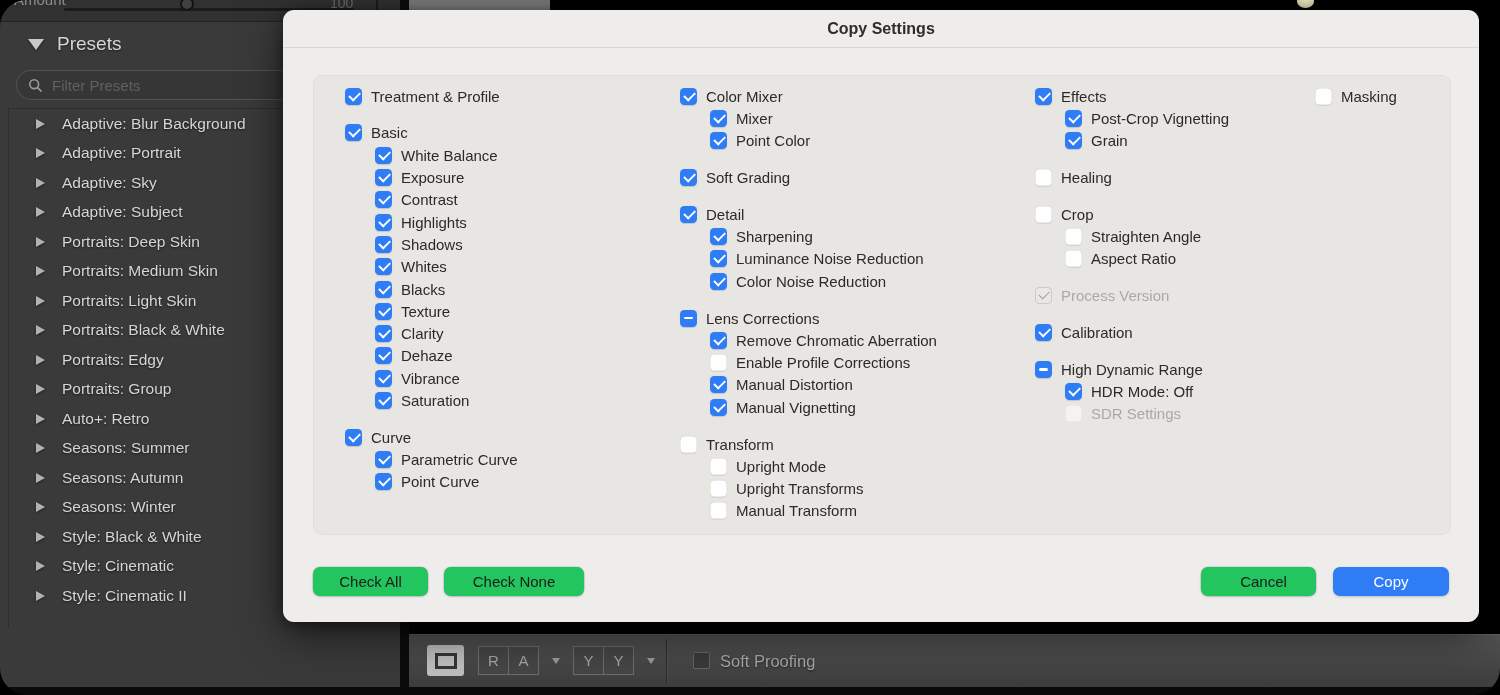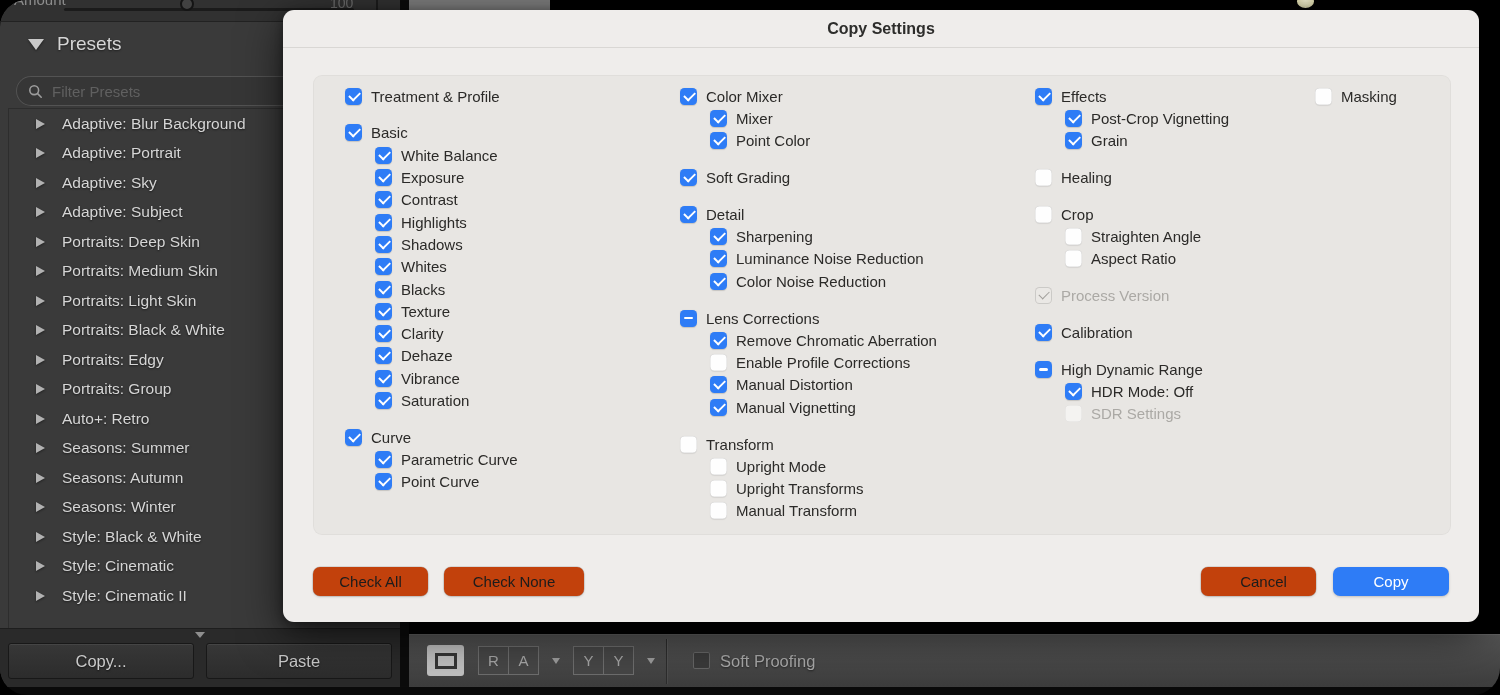"Filter Presets" .filter-box { top: 76px -> 70px }
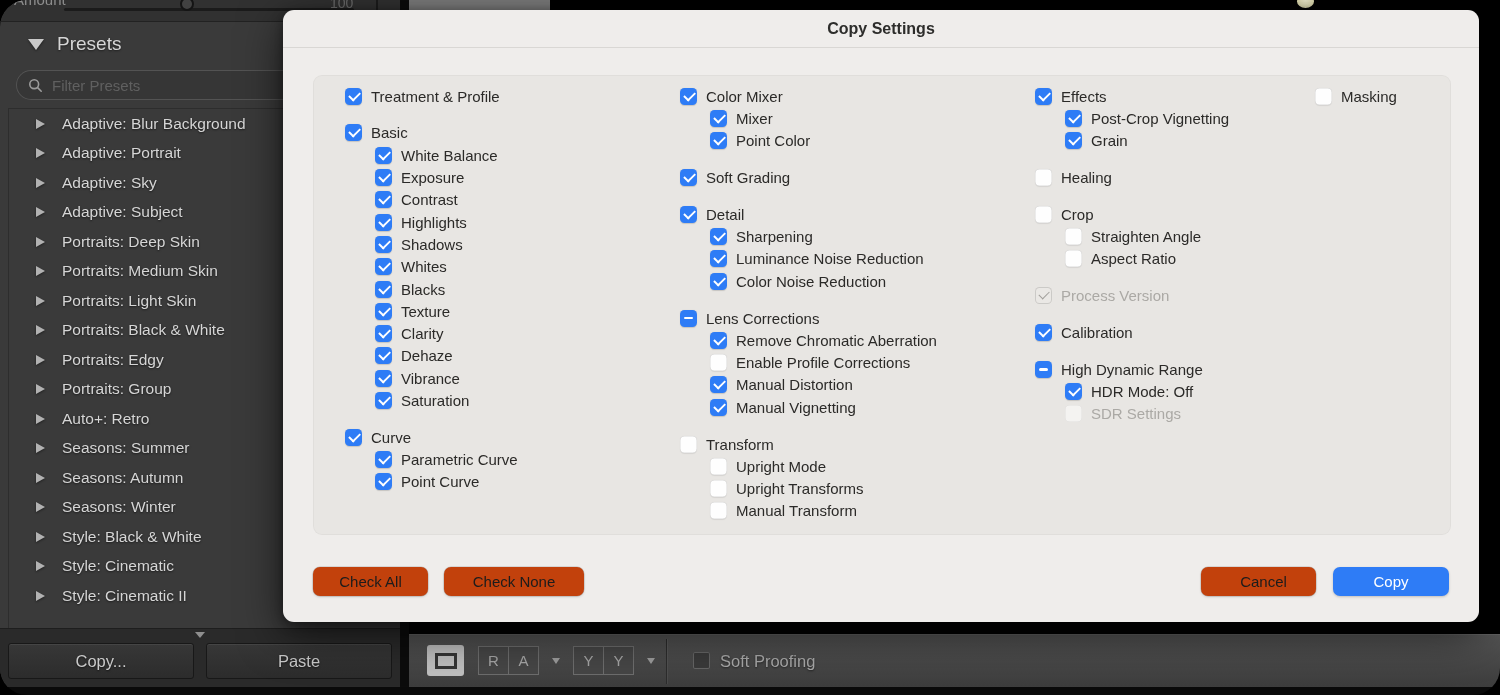"Check All" .dlg-btn { background: #c2410c -> #22c55e }
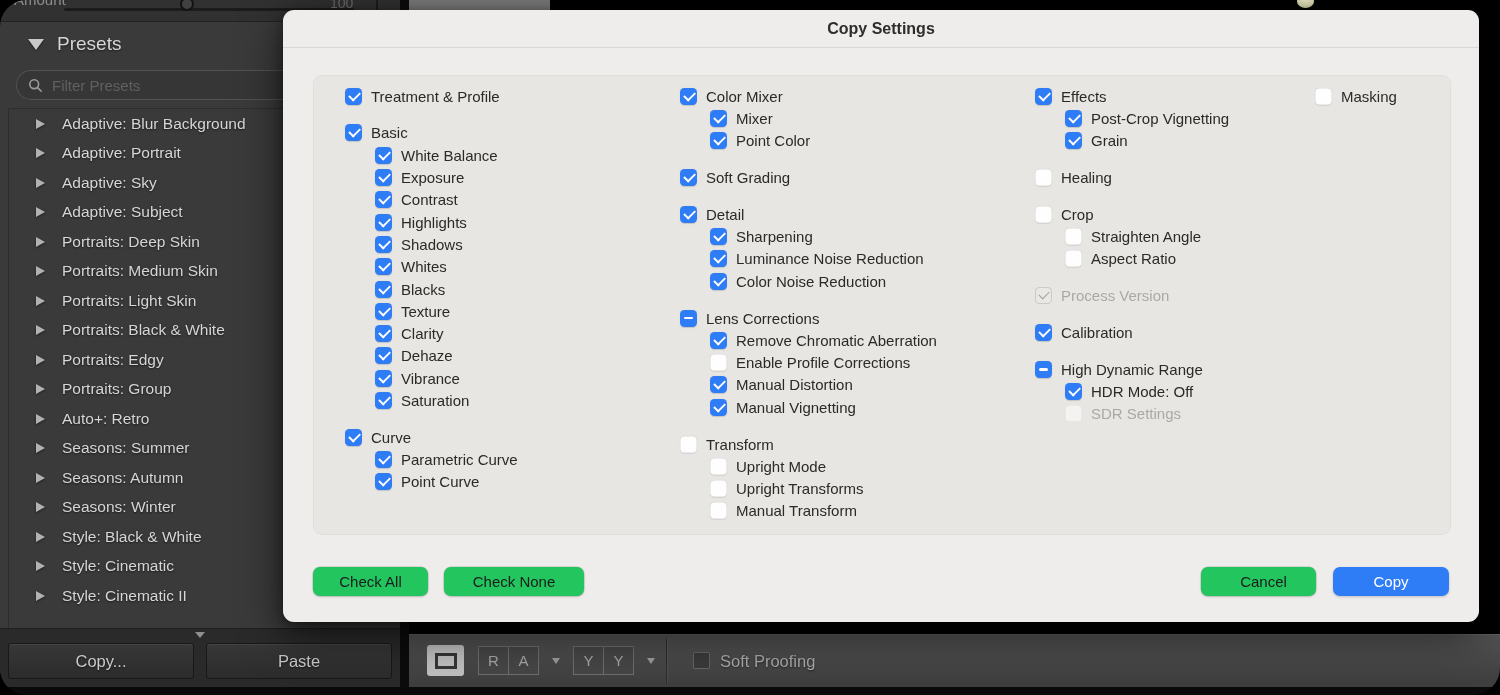"Copy..." div.sidebar-bottom { html: <div> <div></div> <button>Copy...</button> <button>Paste</button> </div> -> none }
